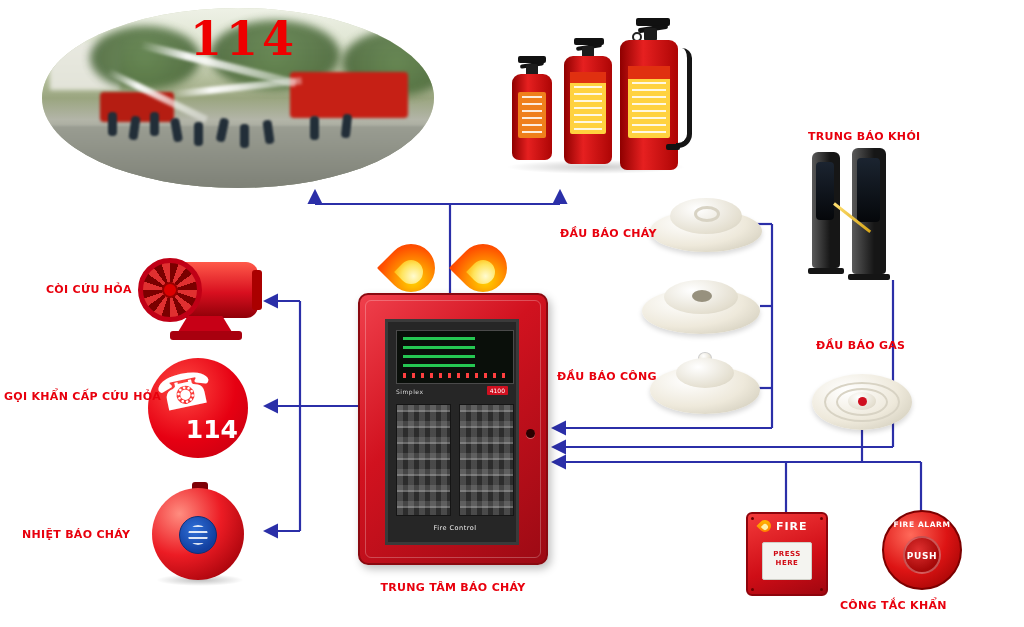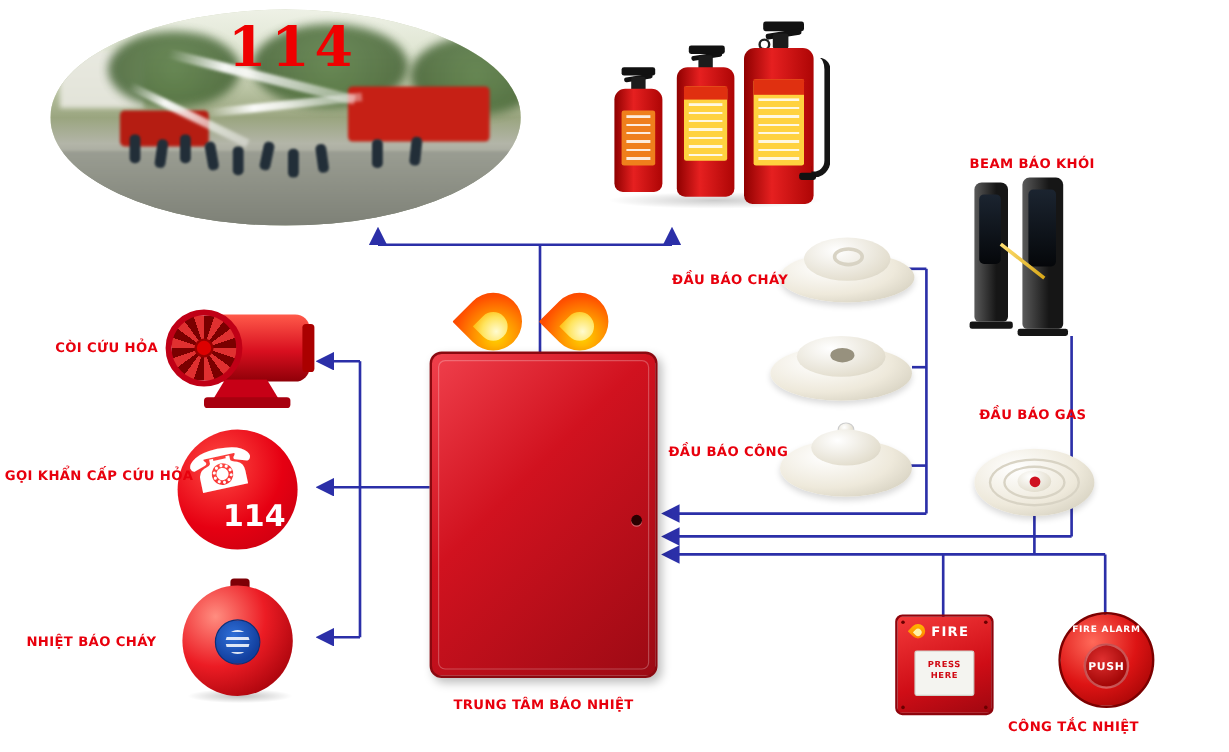"BEAM BÁO KHÓI" div.lbl { text: BEAM -> TRUNG }
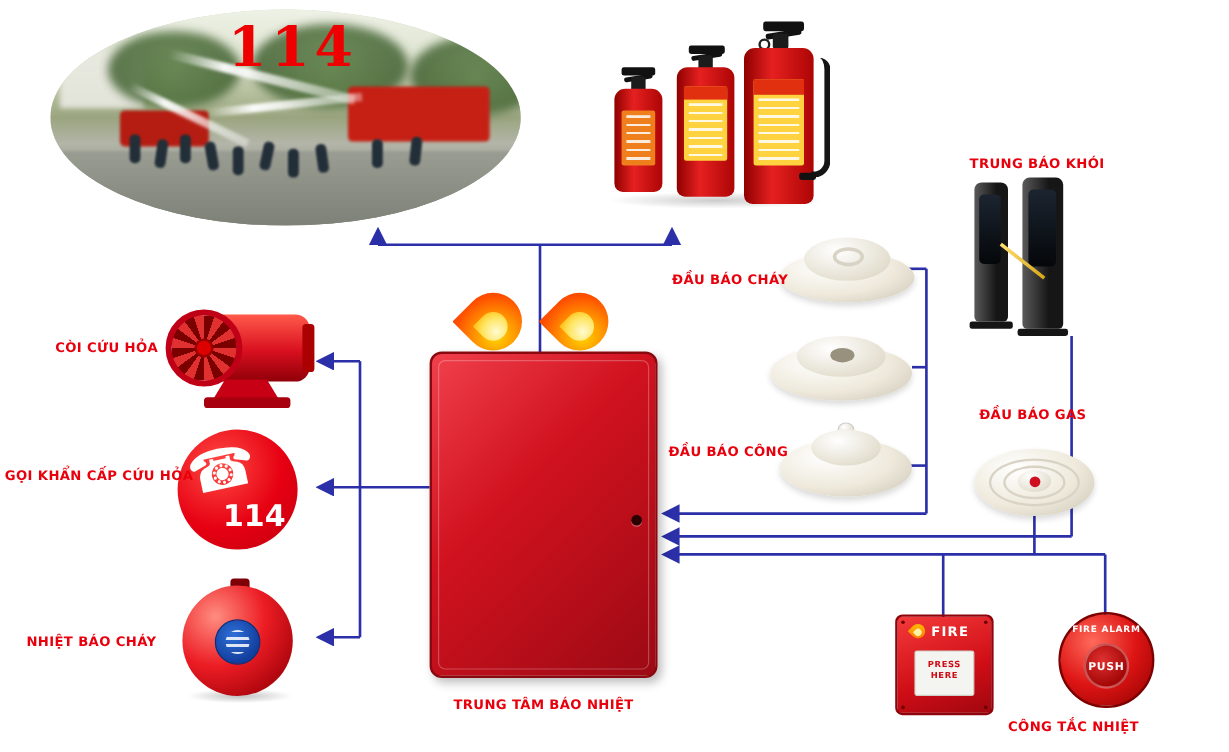"Fire Control" div.cab-dark { html: none -> <div> <div> <i></i> <i></i> </div> <div>Simplex</div> <div>4100</div> <div></div> <div></div> <div>Fire Control</div> </div> }
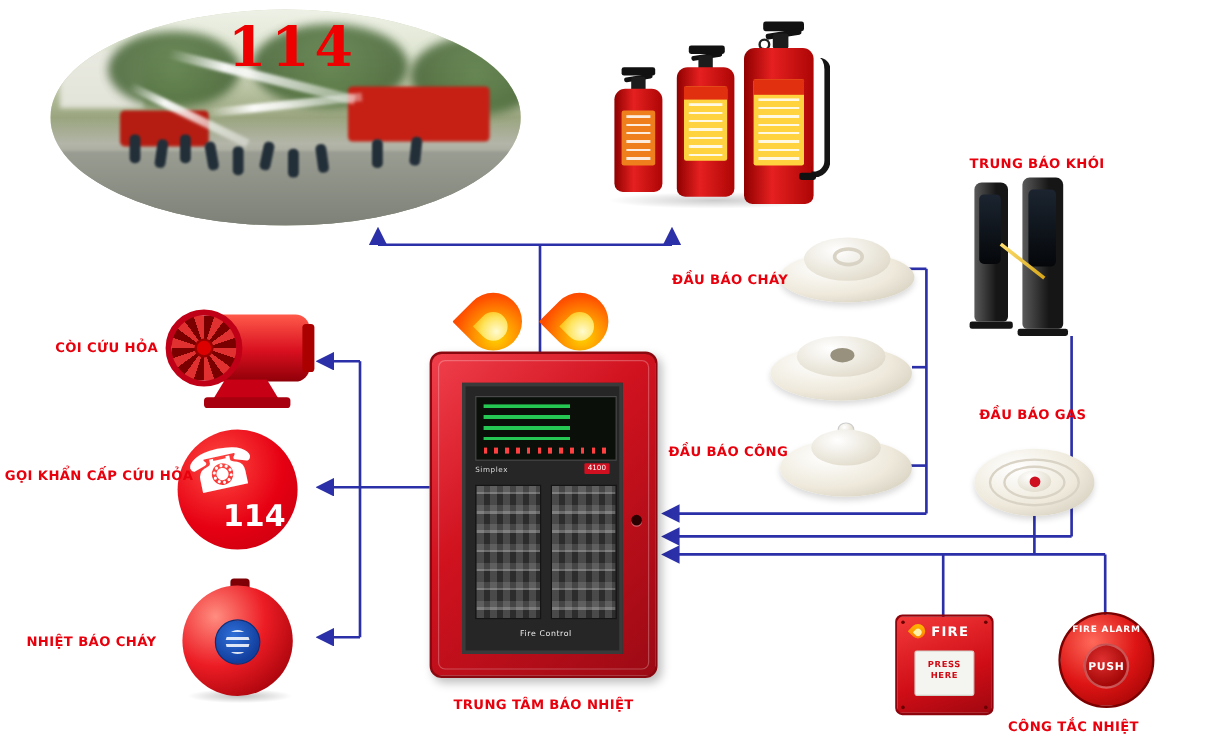"TRUNG TÂM BÁO NHIỆT" div.lbl { text: NHIỆT -> CHÁY }
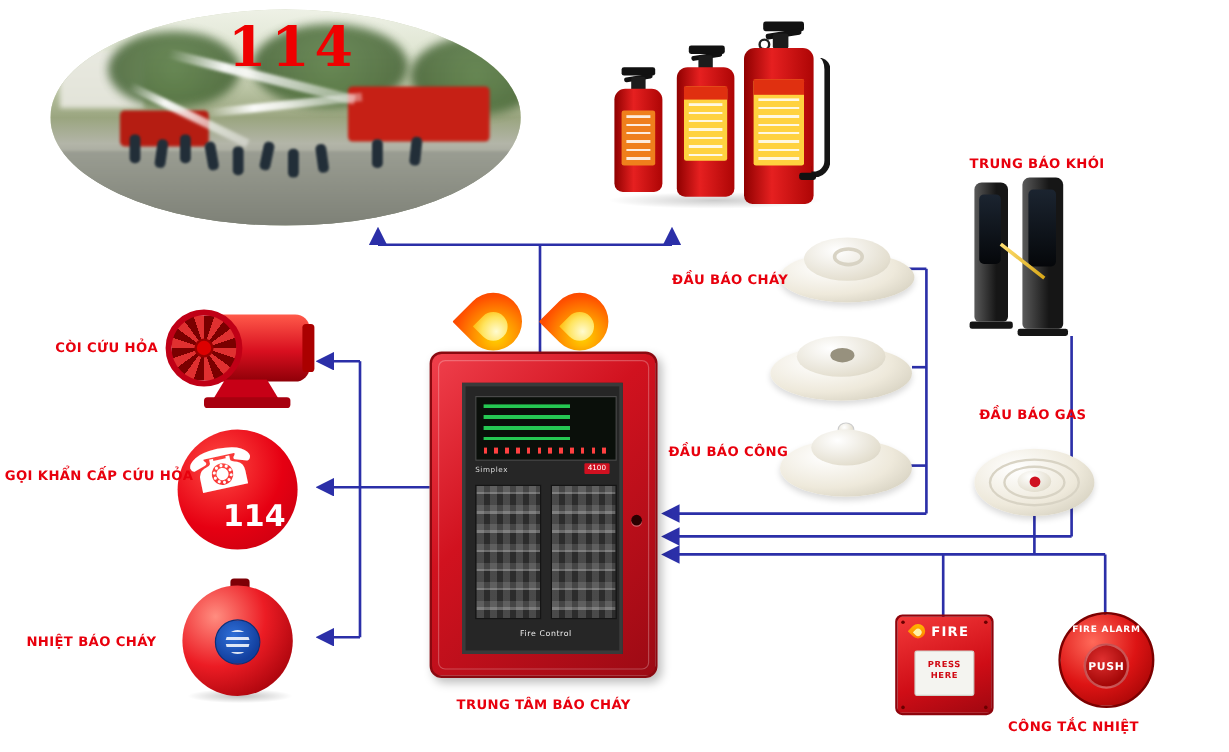"CÔNG TẮC NHIỆT" div.lbl { text: NHIỆT -> KHẨN }
